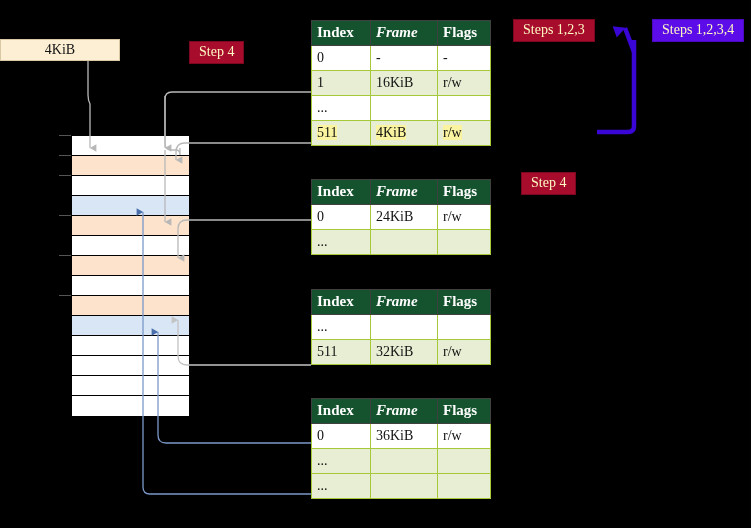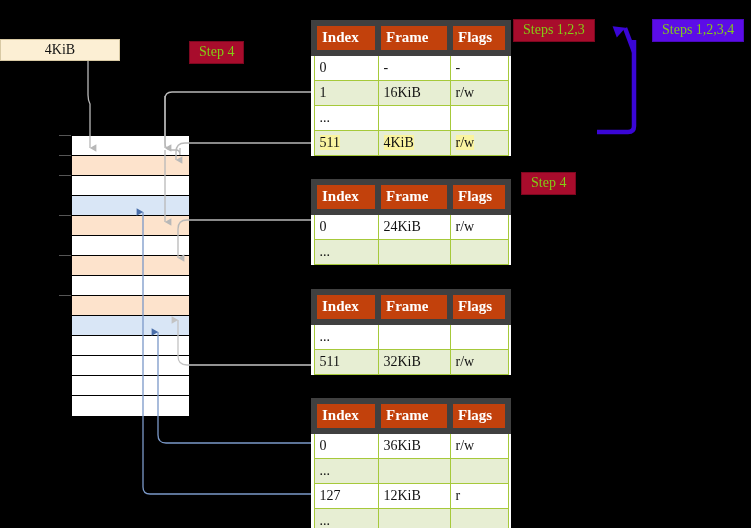"Index" .ptable th { background: #c2410c -> #14532d; border: 6px solid #404040 -> 1px solid #404040 }
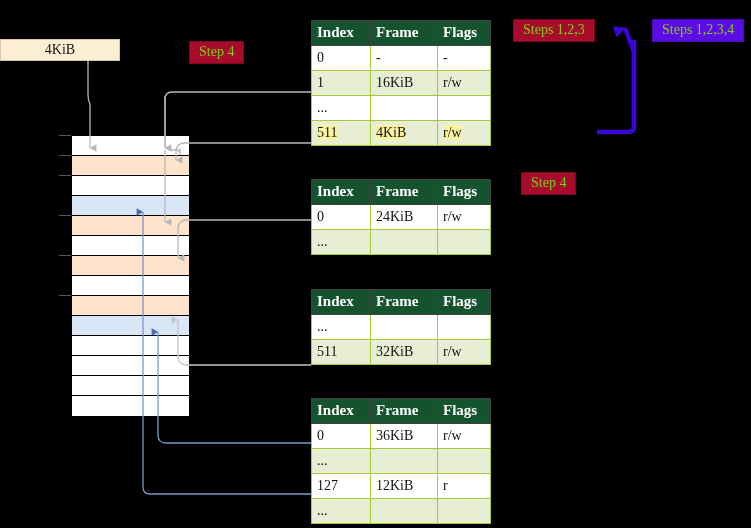"Frame" .ptable th.h-frame { font-style: none -> italic }
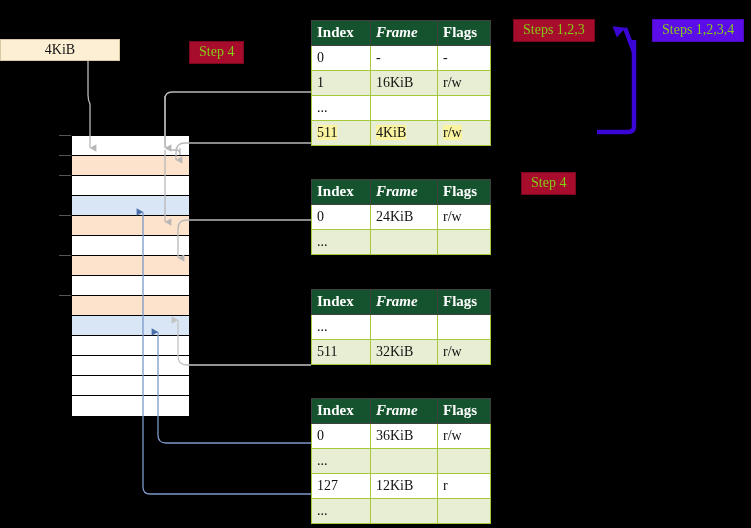"Steps 1,2,3" .badge { color: #84cc16 -> #fef9c3 }
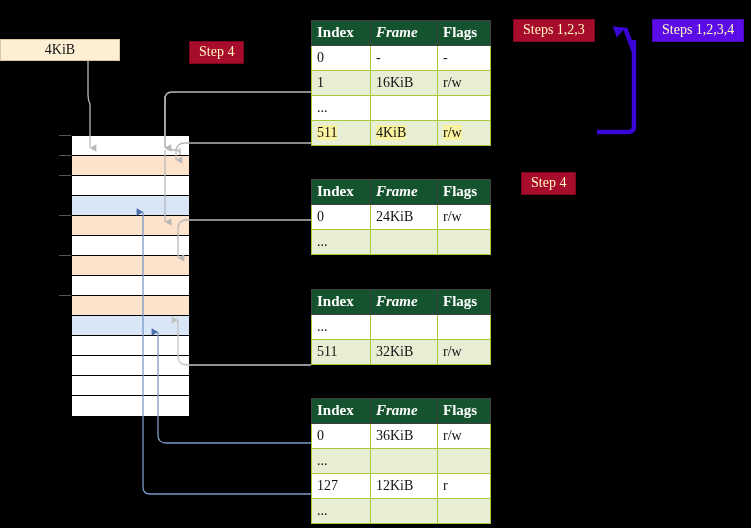"127" tr { html: <tr> <td>127</td> <td>12KiB</td> <td>r</td> </tr> -> none }
